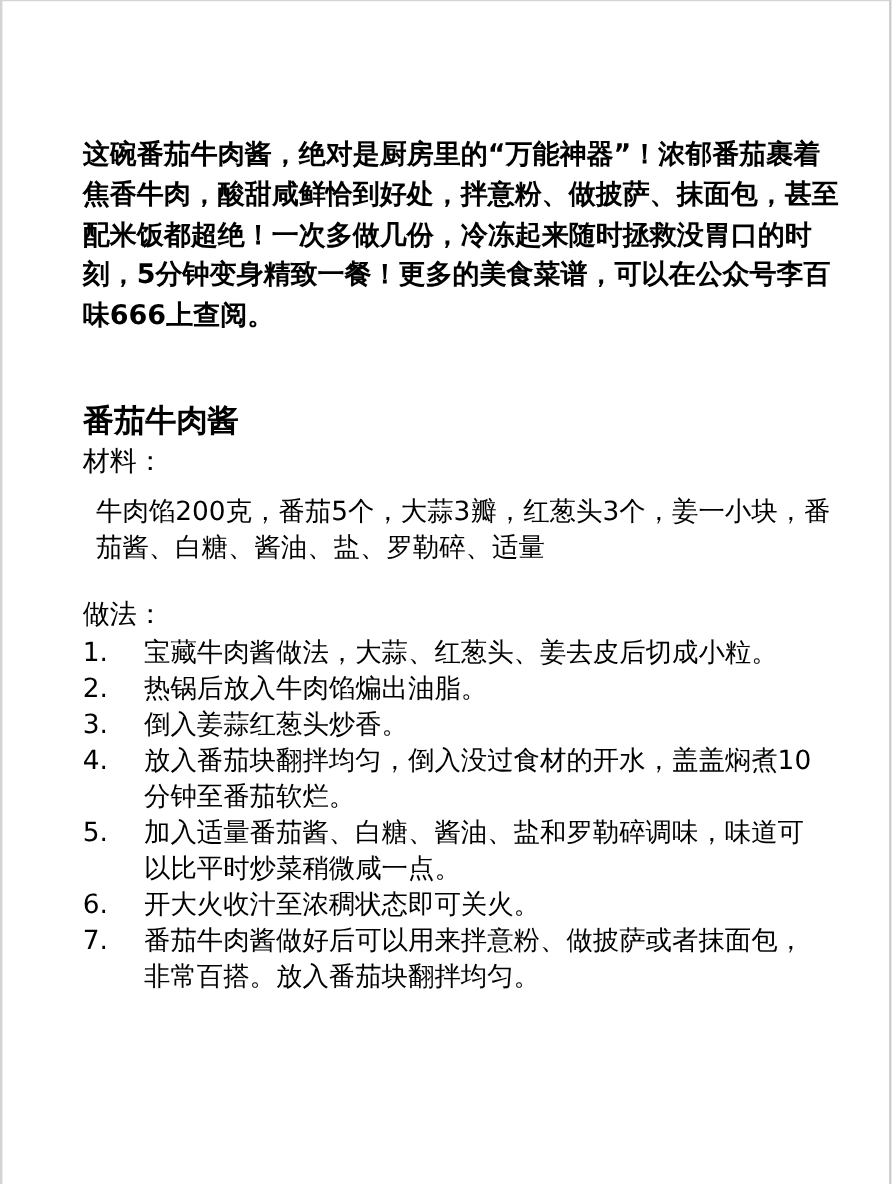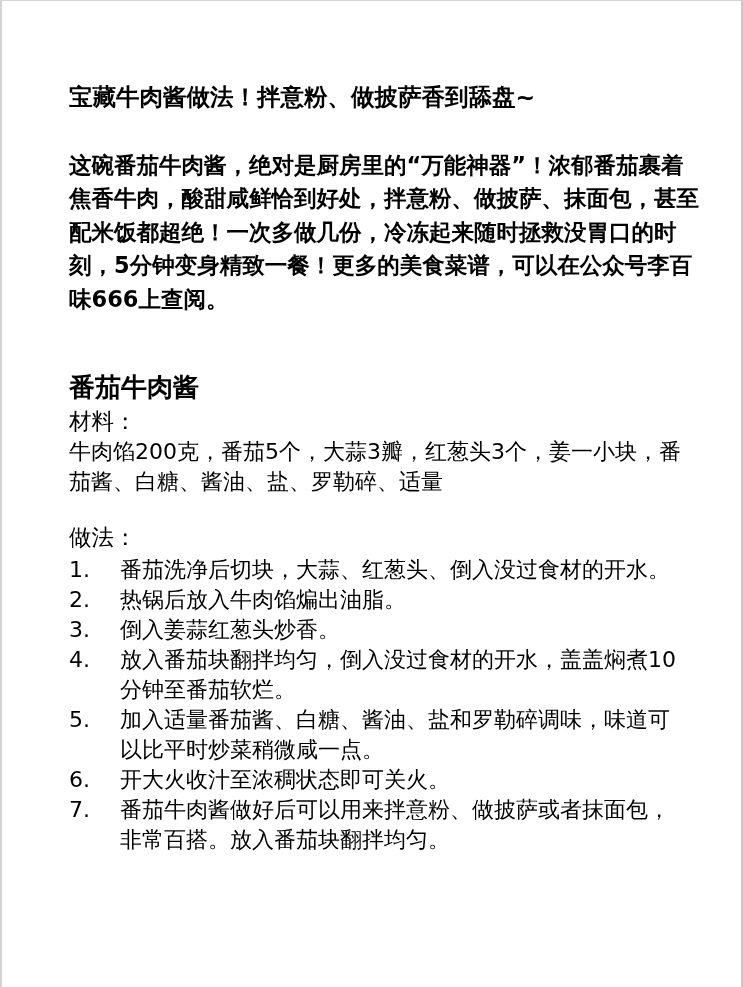"宝藏牛肉酱做法！拌意粉、做披萨香到舔盘~" h1.title { html: <h1>宝藏牛肉酱做法！拌意粉、做披萨香到舔盘~</h1> -> none }
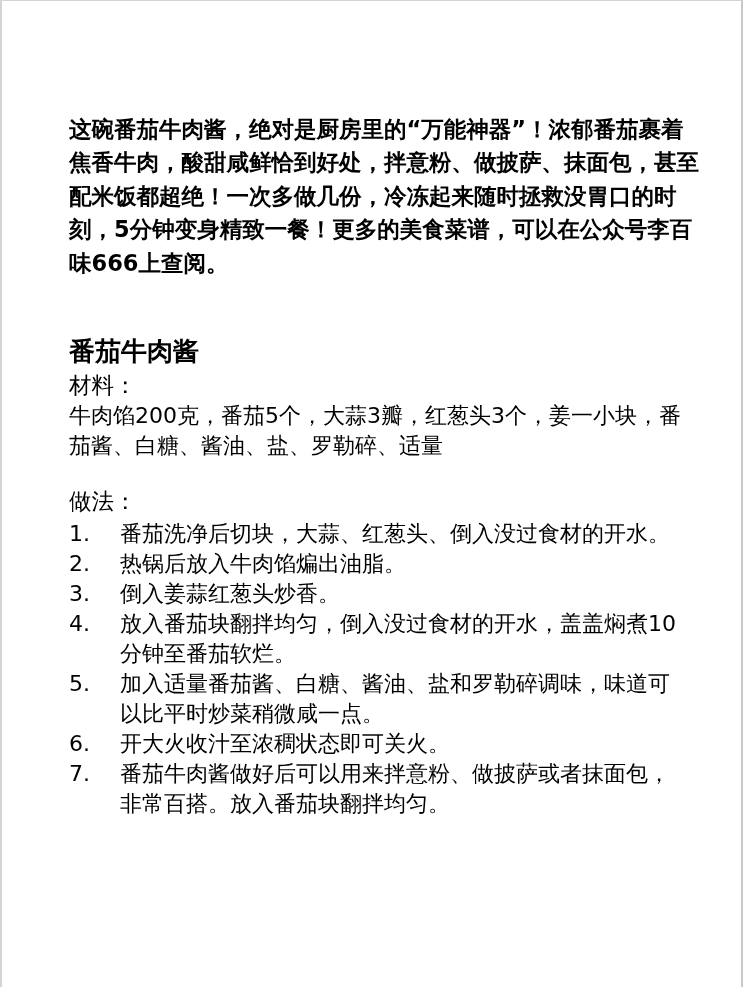"牛肉馅200克，番茄5个，大蒜3瓣，红葱头3个，姜一小块，番茄酱、白糖、酱油、盐" .ingredients { margin: 0 -> 11px }
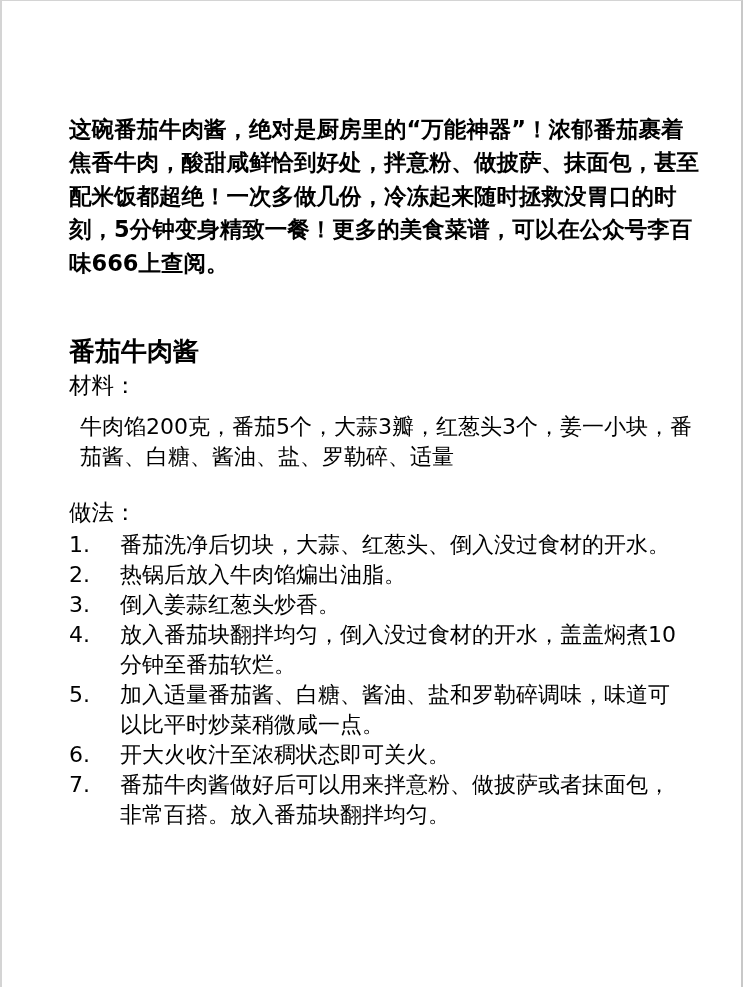"番茄洗净后切块，大蒜、红葱头、倒入没过食材的开水。" span.step-text { text: 番茄洗净后切块，大蒜、红葱头、倒入没过食材的开水 -> 宝藏牛肉酱做法，大蒜、红葱头、姜去皮后切成小粒 }
